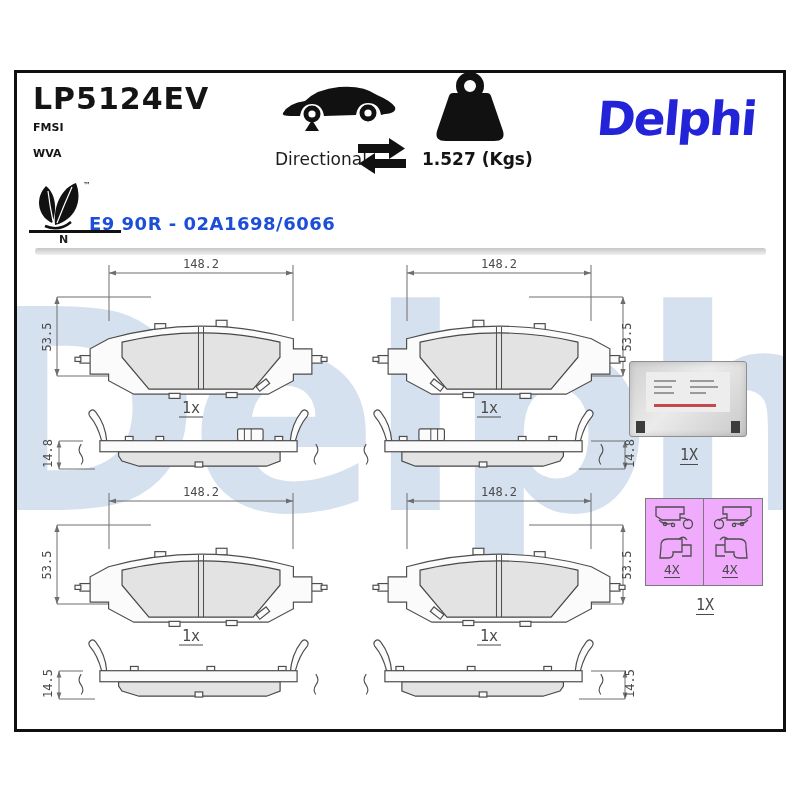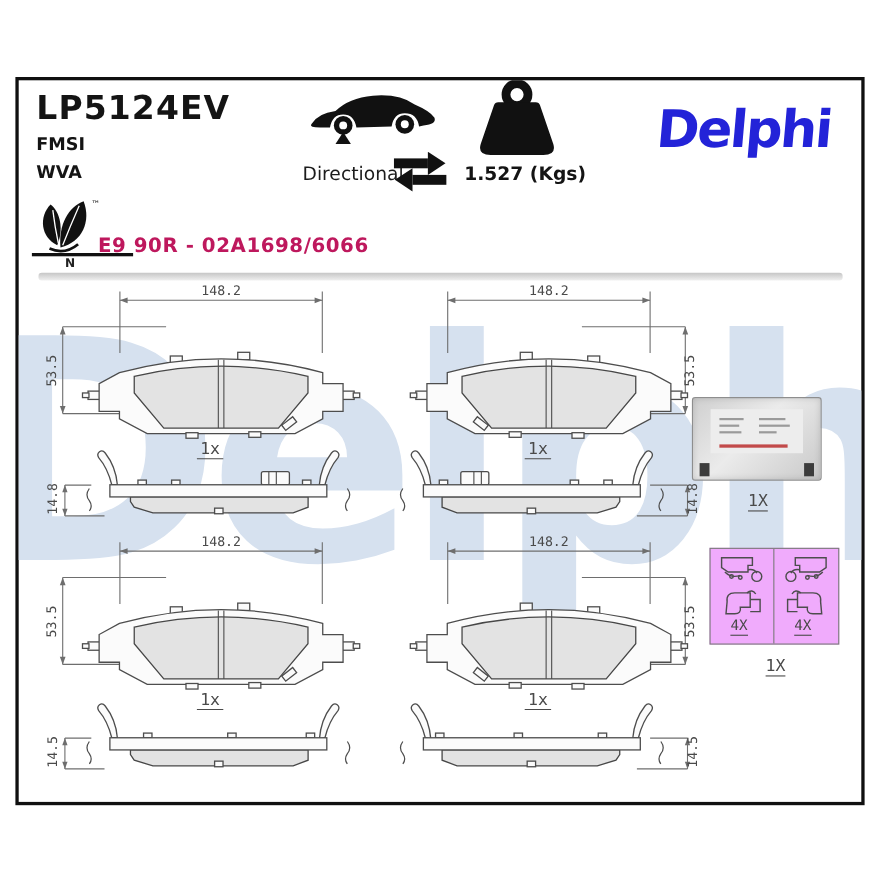"FMSI" .lbl { font-size: 16px -> 11px }
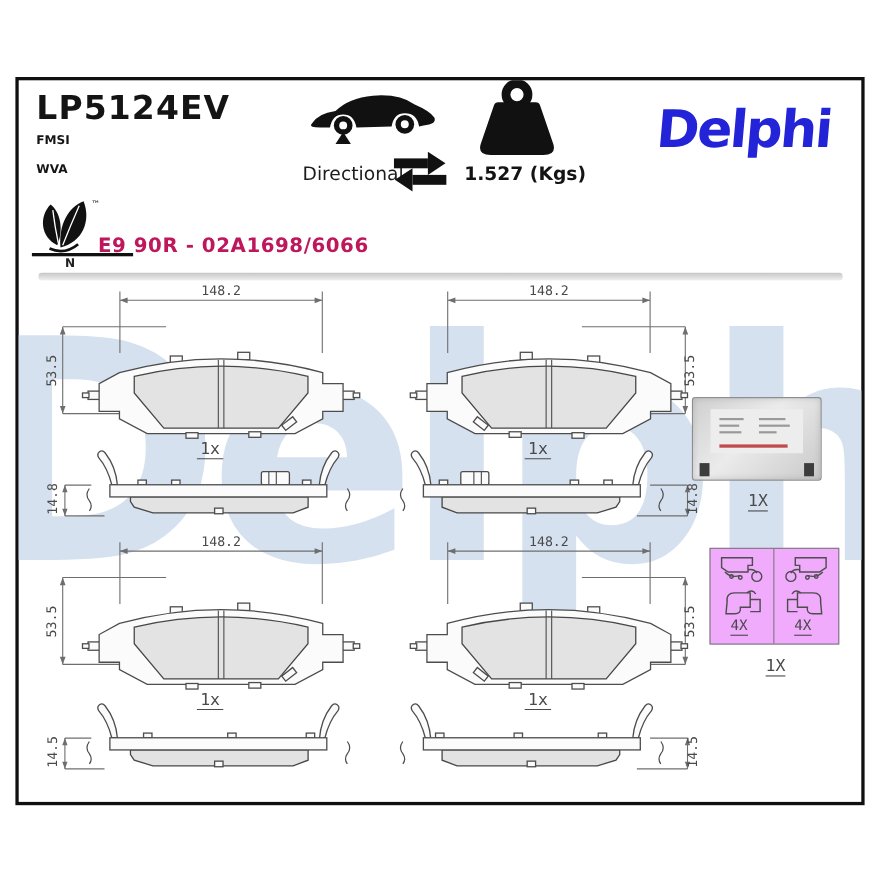"E9 90R - 02A1698/6066" .appr { color: #be185d -> #1d4ed8 }
